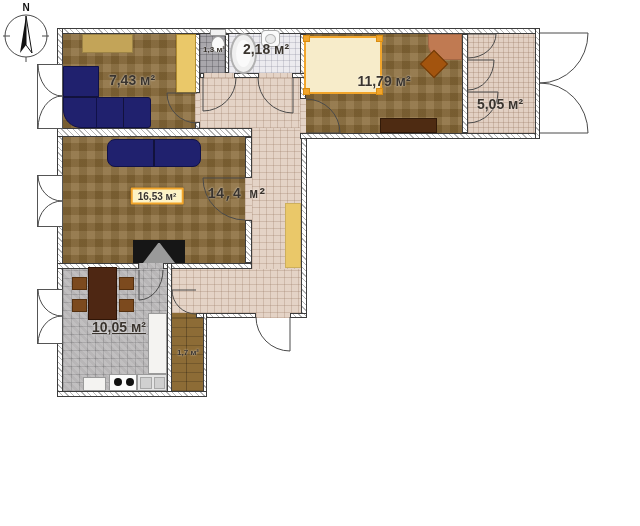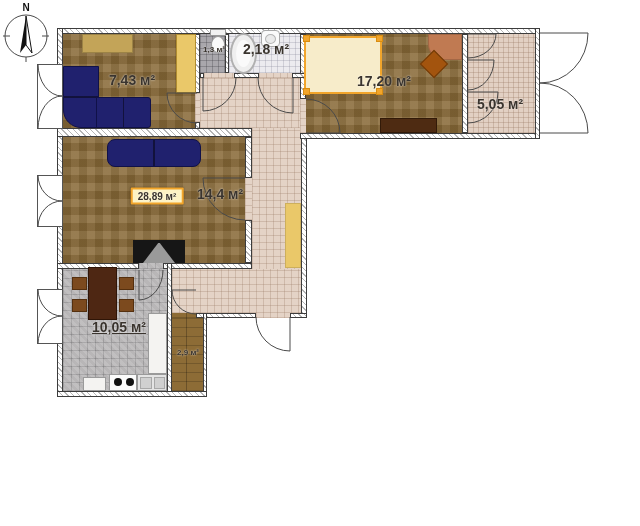"17,20 м²" div.label { text: 17,20 -> 11,79 }
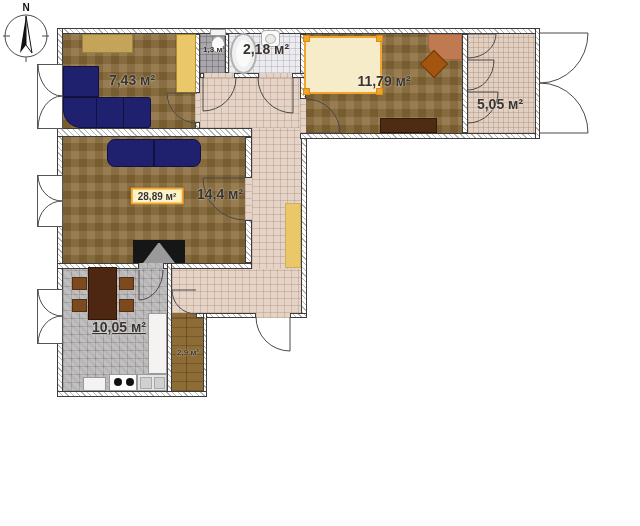"28,89 м²" div.label { text: 28,89 -> 16,53 }
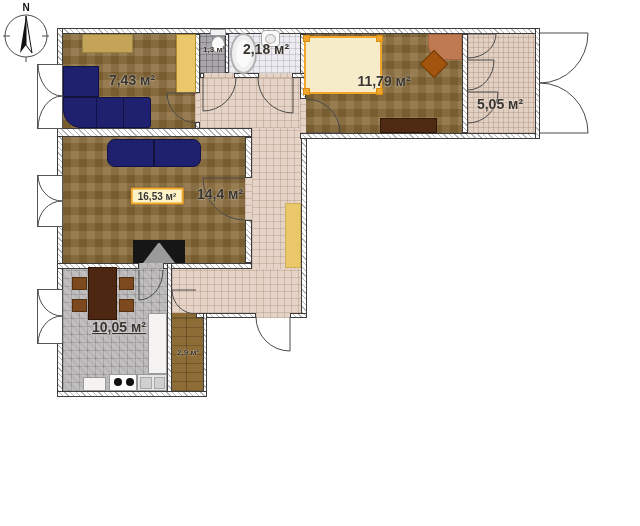"14,4 м²" div.label { font-family: none -> Liberation Mono, monospace; left: 220px -> 237px }
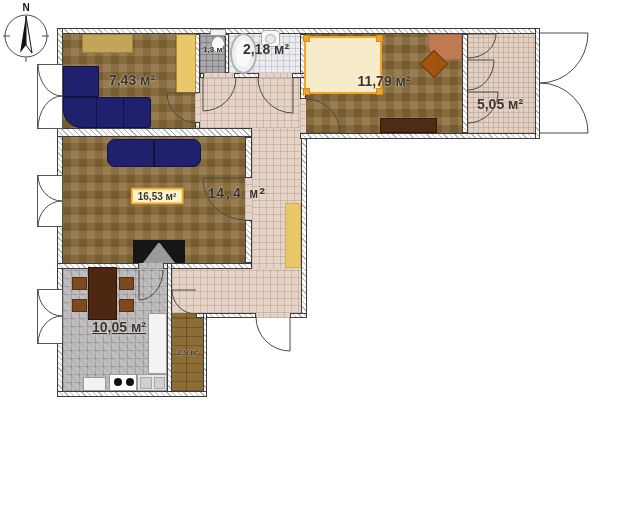"2,9 м²" div.label { text: 2,9 -> 1,7 }
